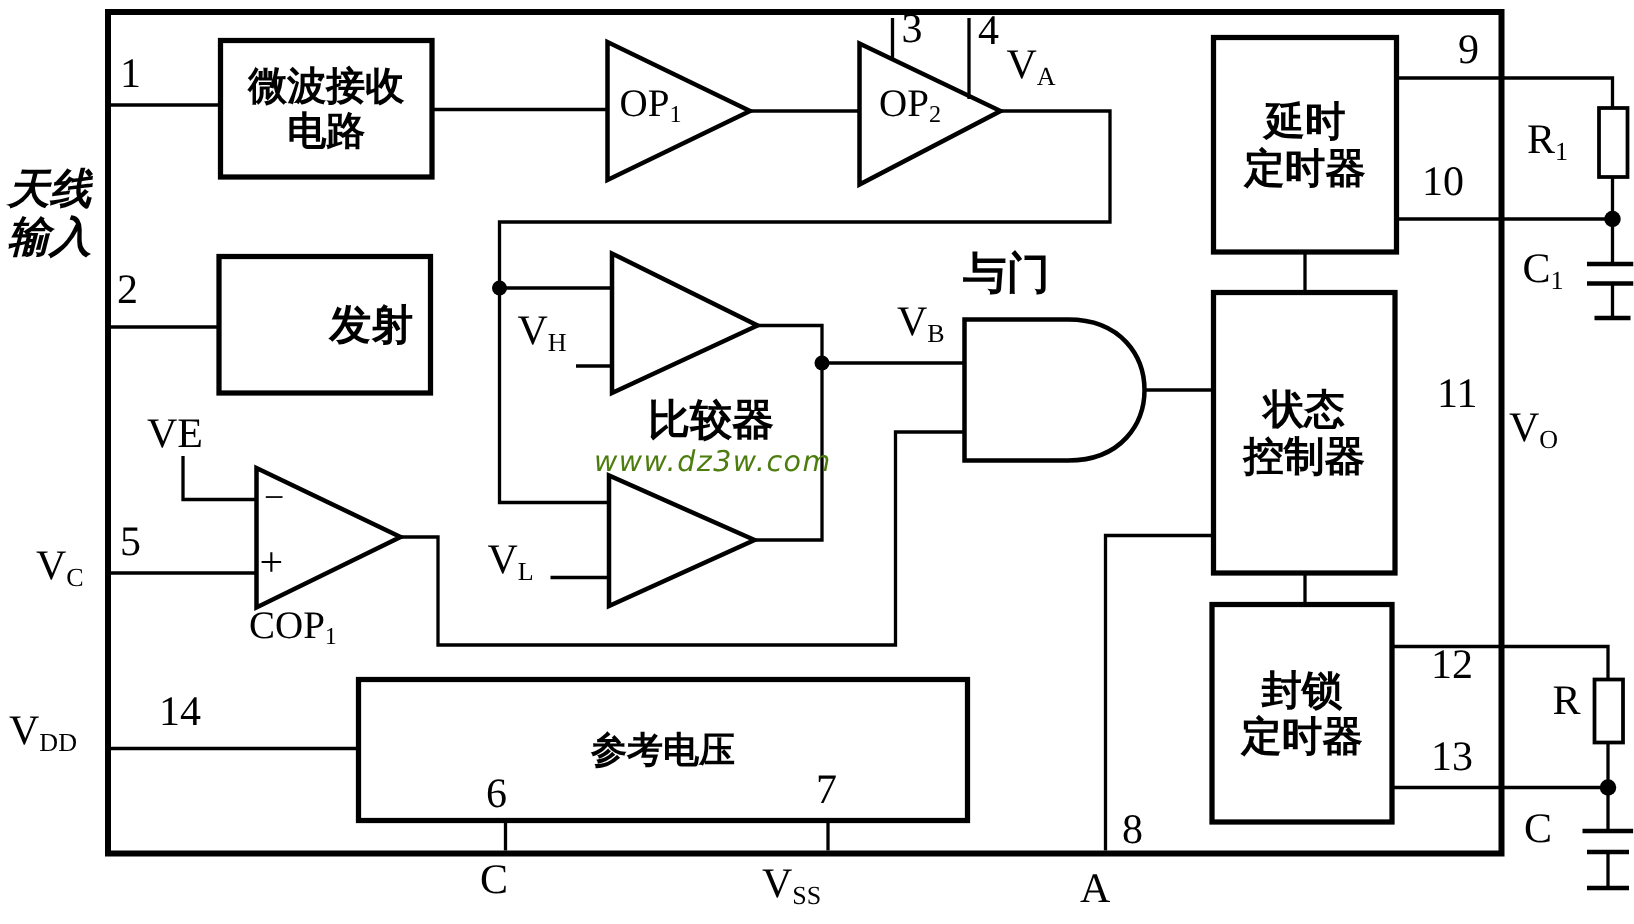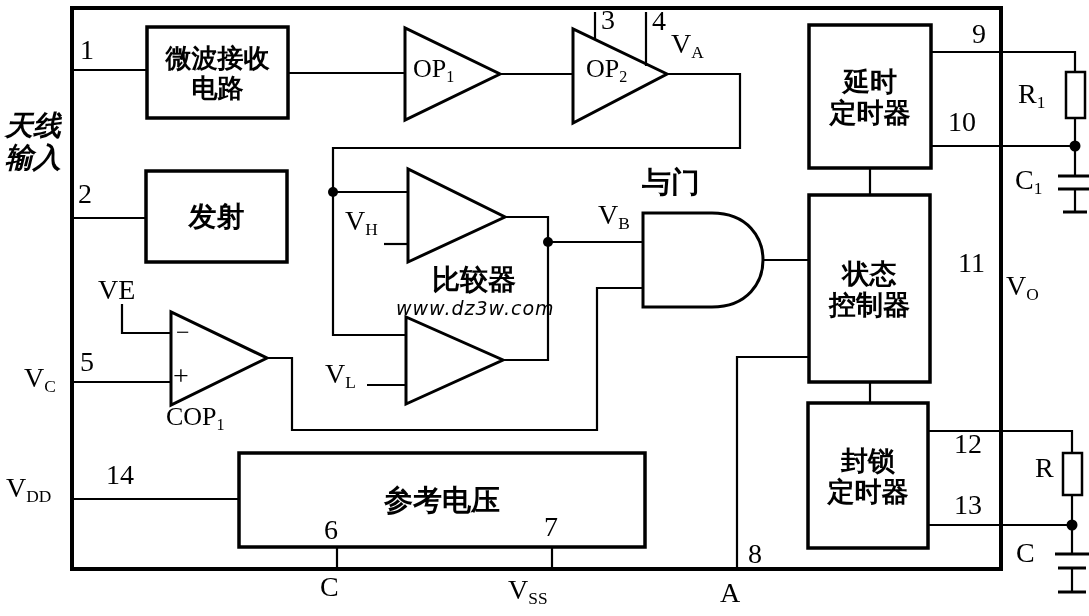"发射" div.boxlbl { padding-left: none -> 31px }
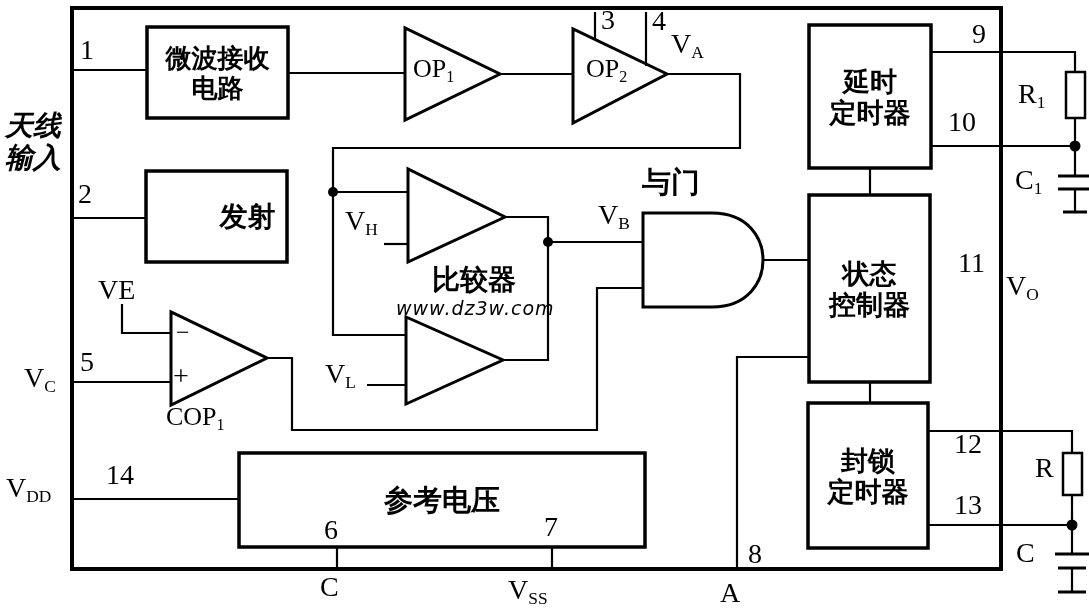"www.dz3w.com" .watermark { color: #000000 -> #4d7c0f }
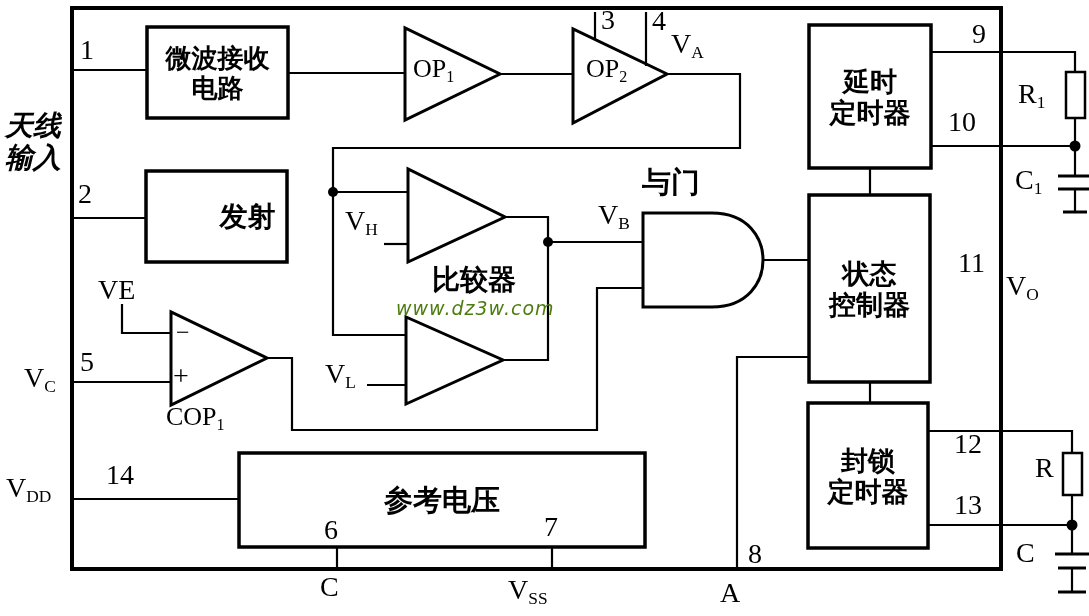"参考电压" div.boxlbl { font-size: 29px -> 24px }
